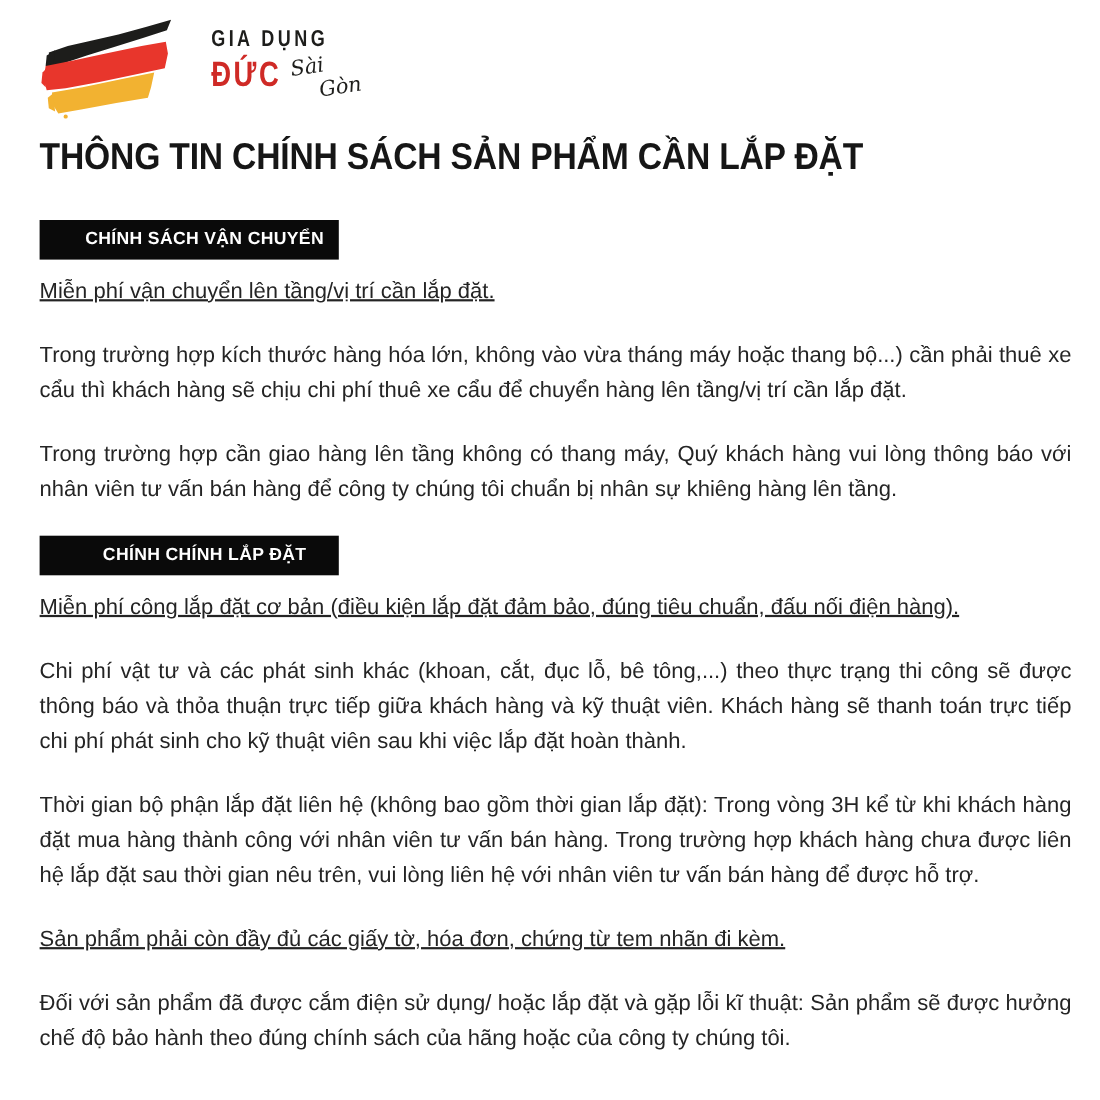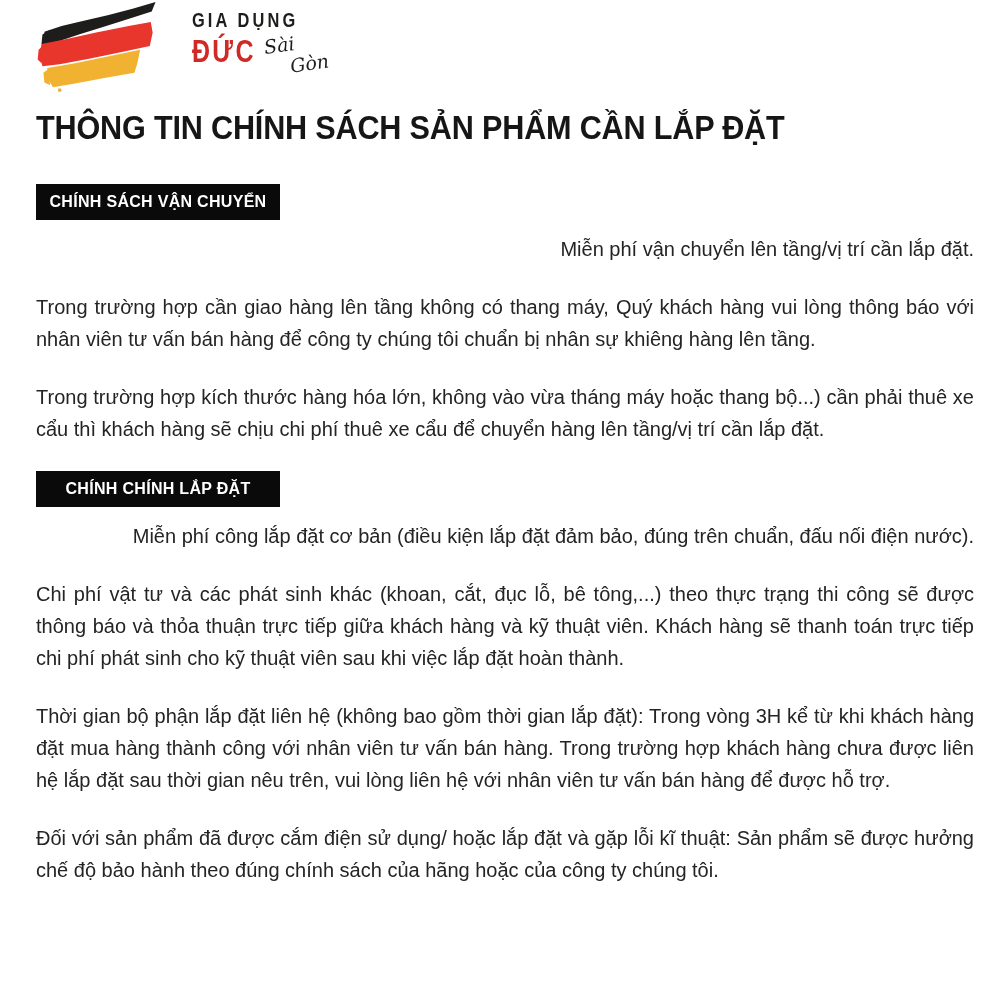"GIA DỤNG" .logo { margin-top: 0 -> 16px }
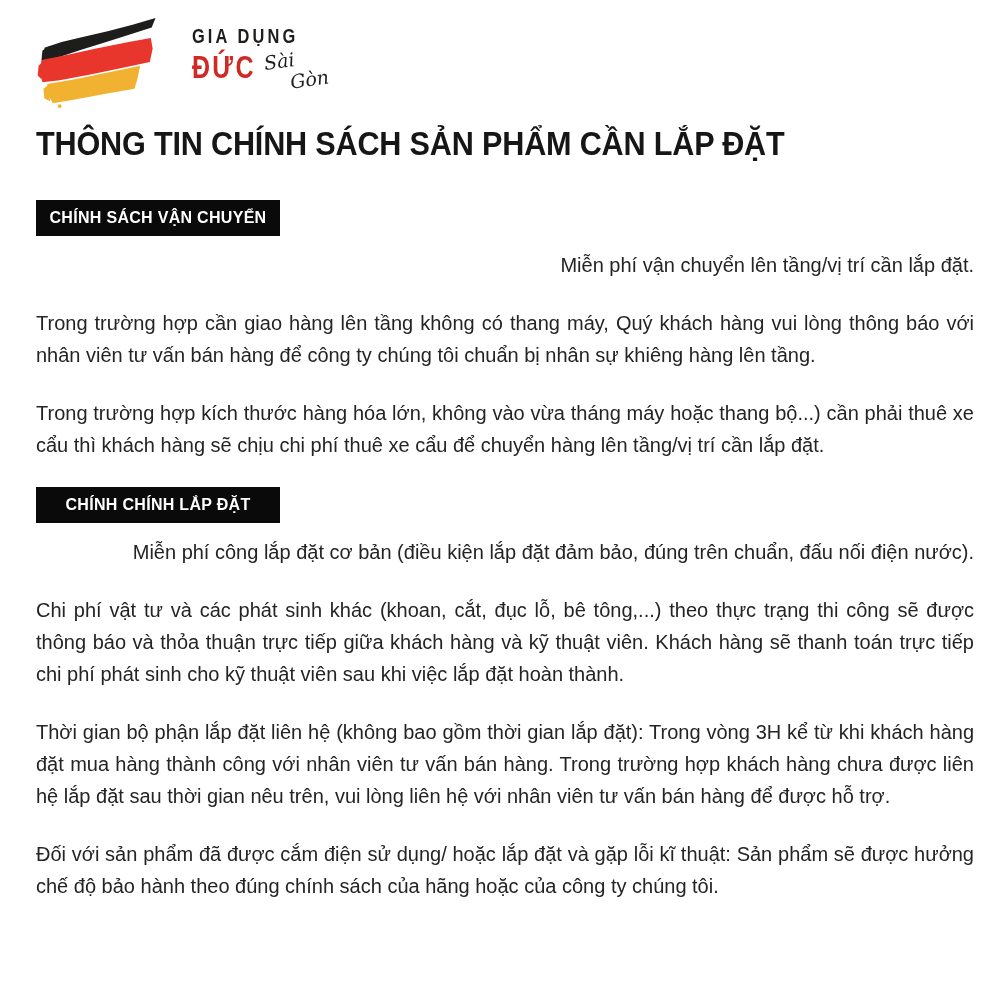"CHÍNH SÁCH VẬN CHUYỂN" .section-label { padding-left: none -> 28px }
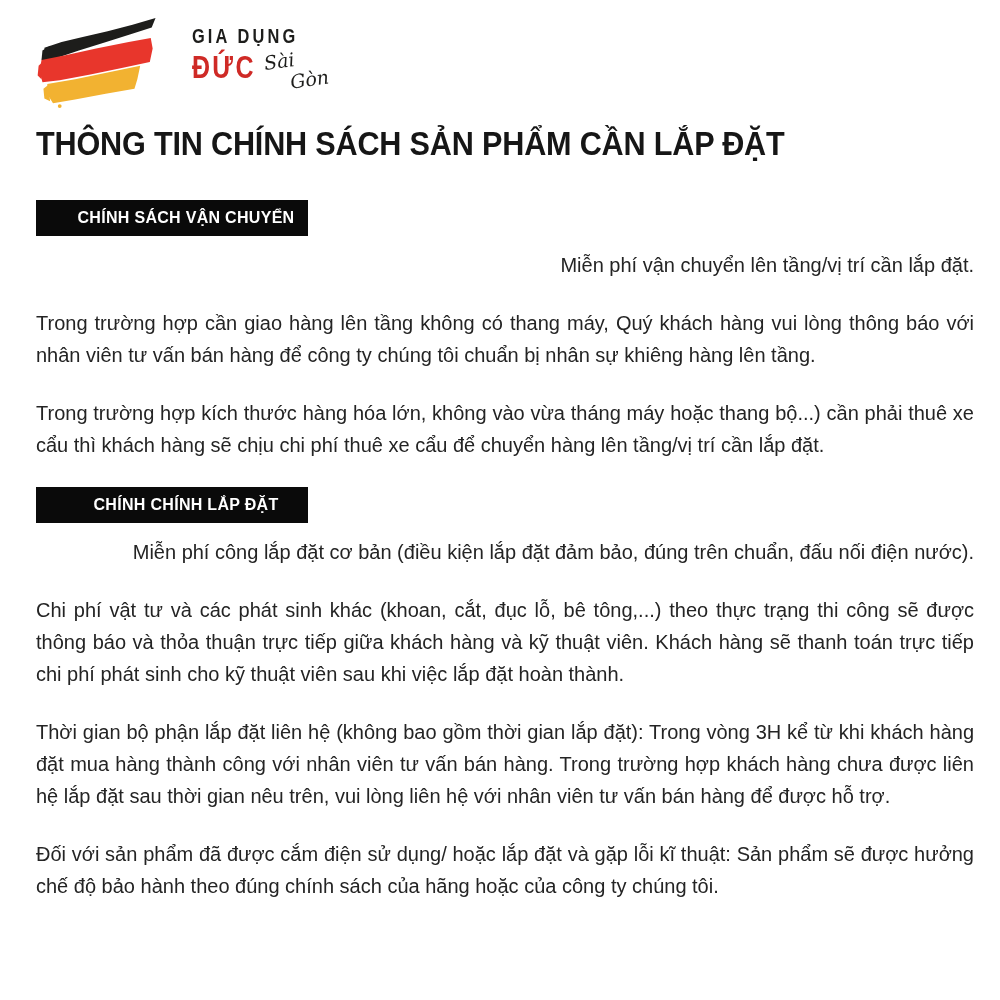"Miễn phí vận chuyển lên" .para.single { text-align: right -> left; text-decoration: none -> underline }
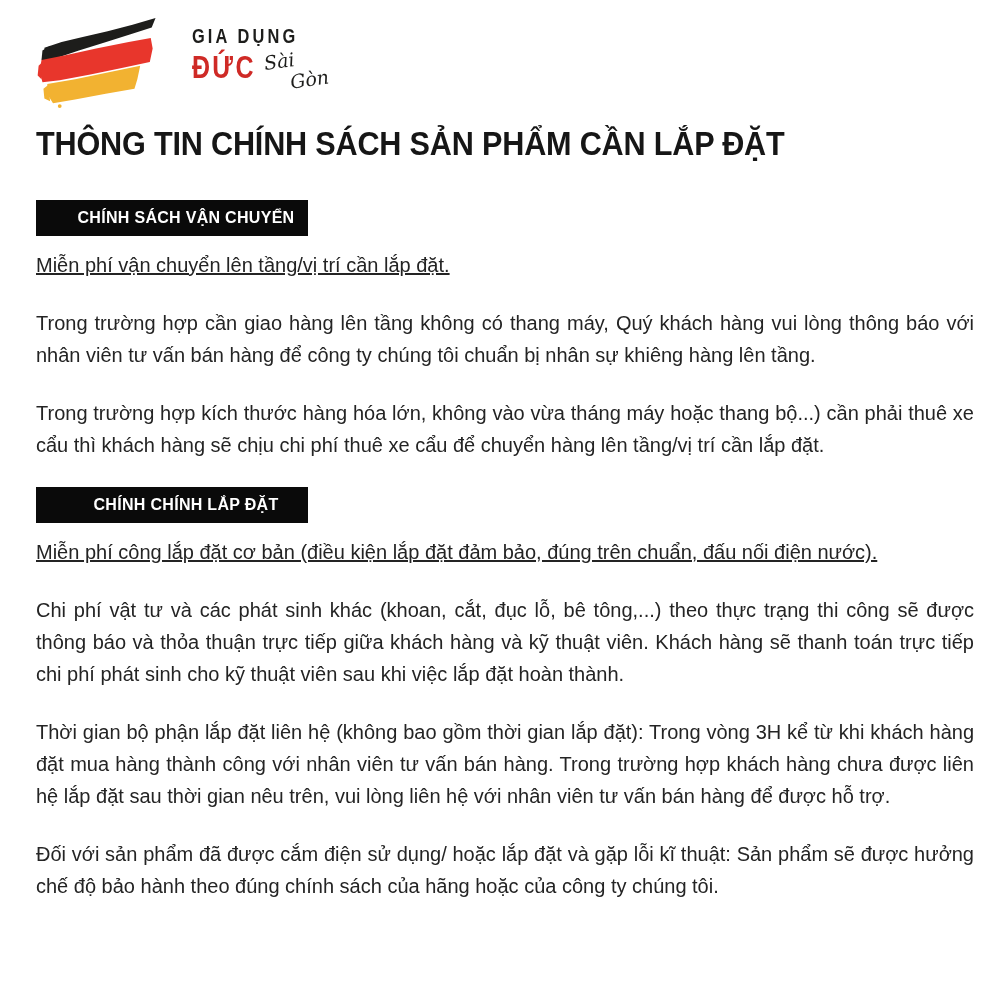"Trong trường hợp cần giao" p.para { order: before "Trong trường hợp kích thước" -> after "Trong trường hợp kích thước" }
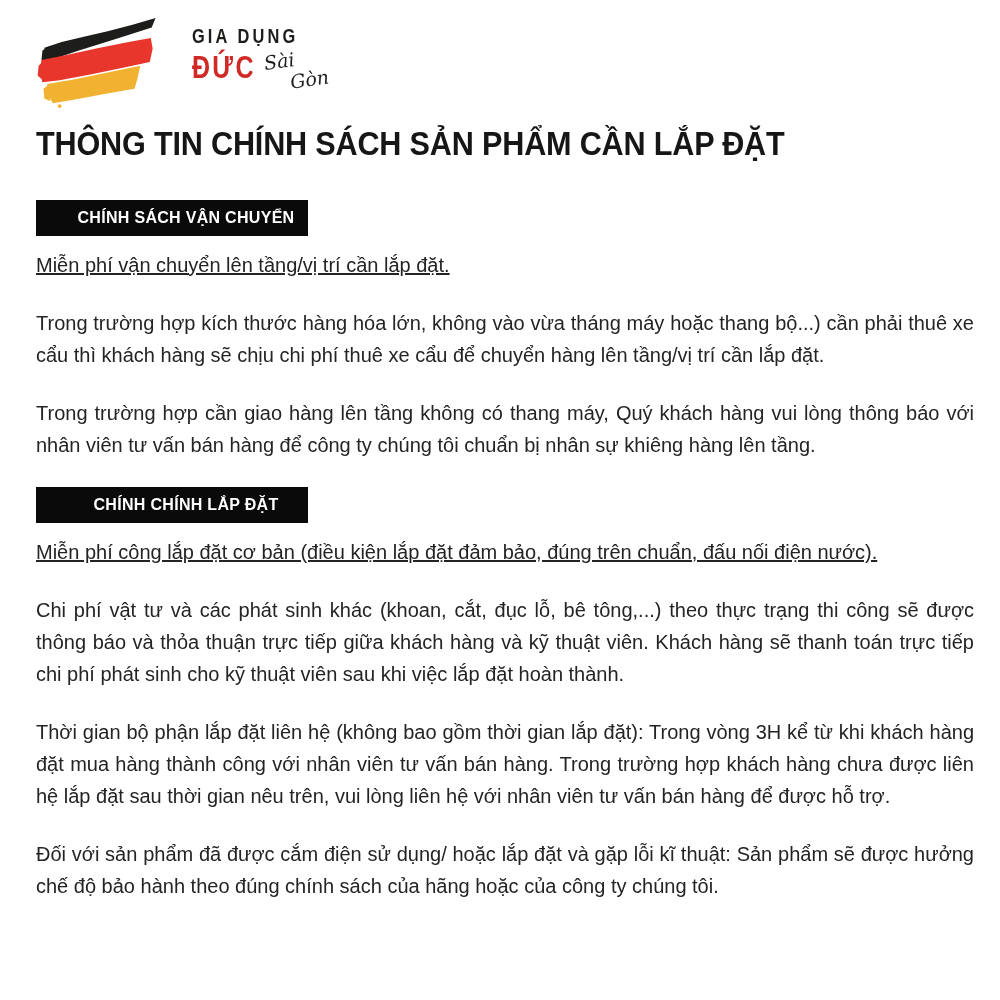"Miễn phí công lắp đặt" p.para { text: trên chuẩn, đấu nối điện nước -> tiêu chuẩn, đấu nối điện hàng }
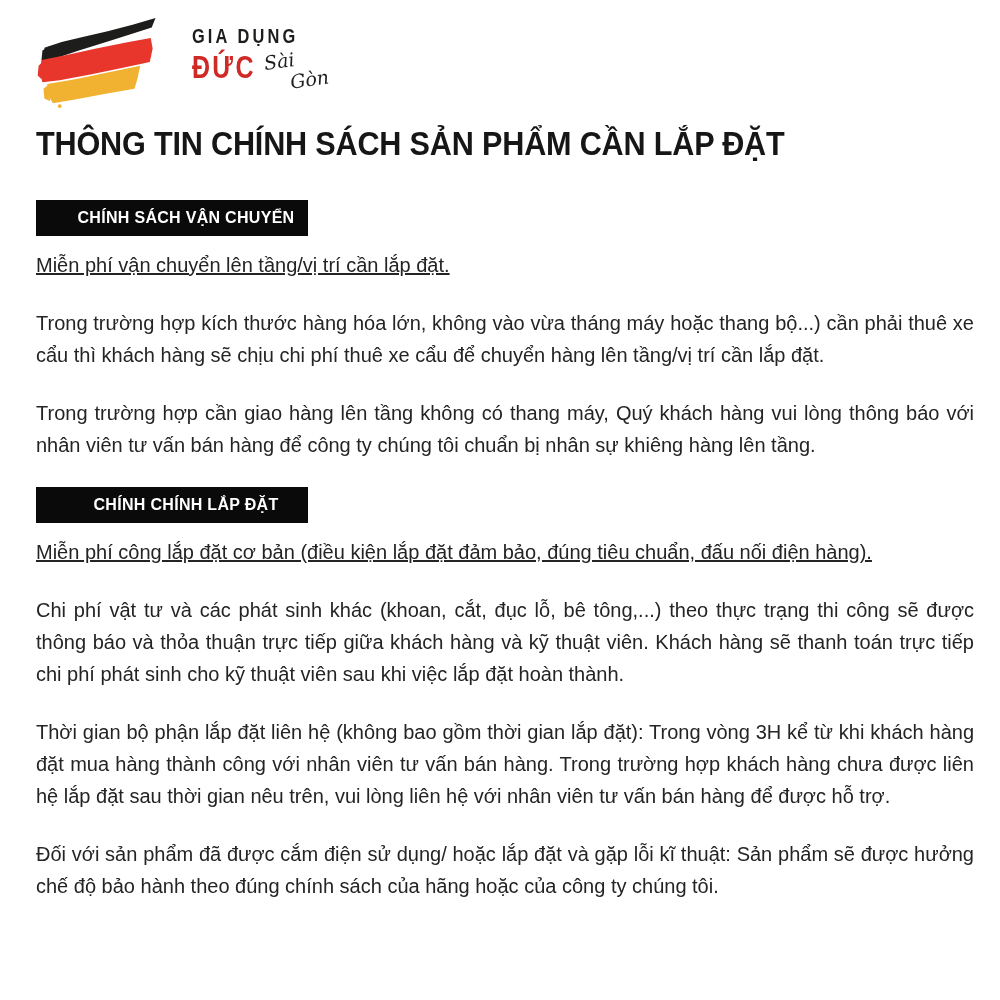"Sản phẩm phải còn đầy" p.para { html: none -> <p>Sản phẩm phải còn đầy đủ các giấy tờ, hóa đơn, chứng từ tem nhãn đi kèm.</p> }
